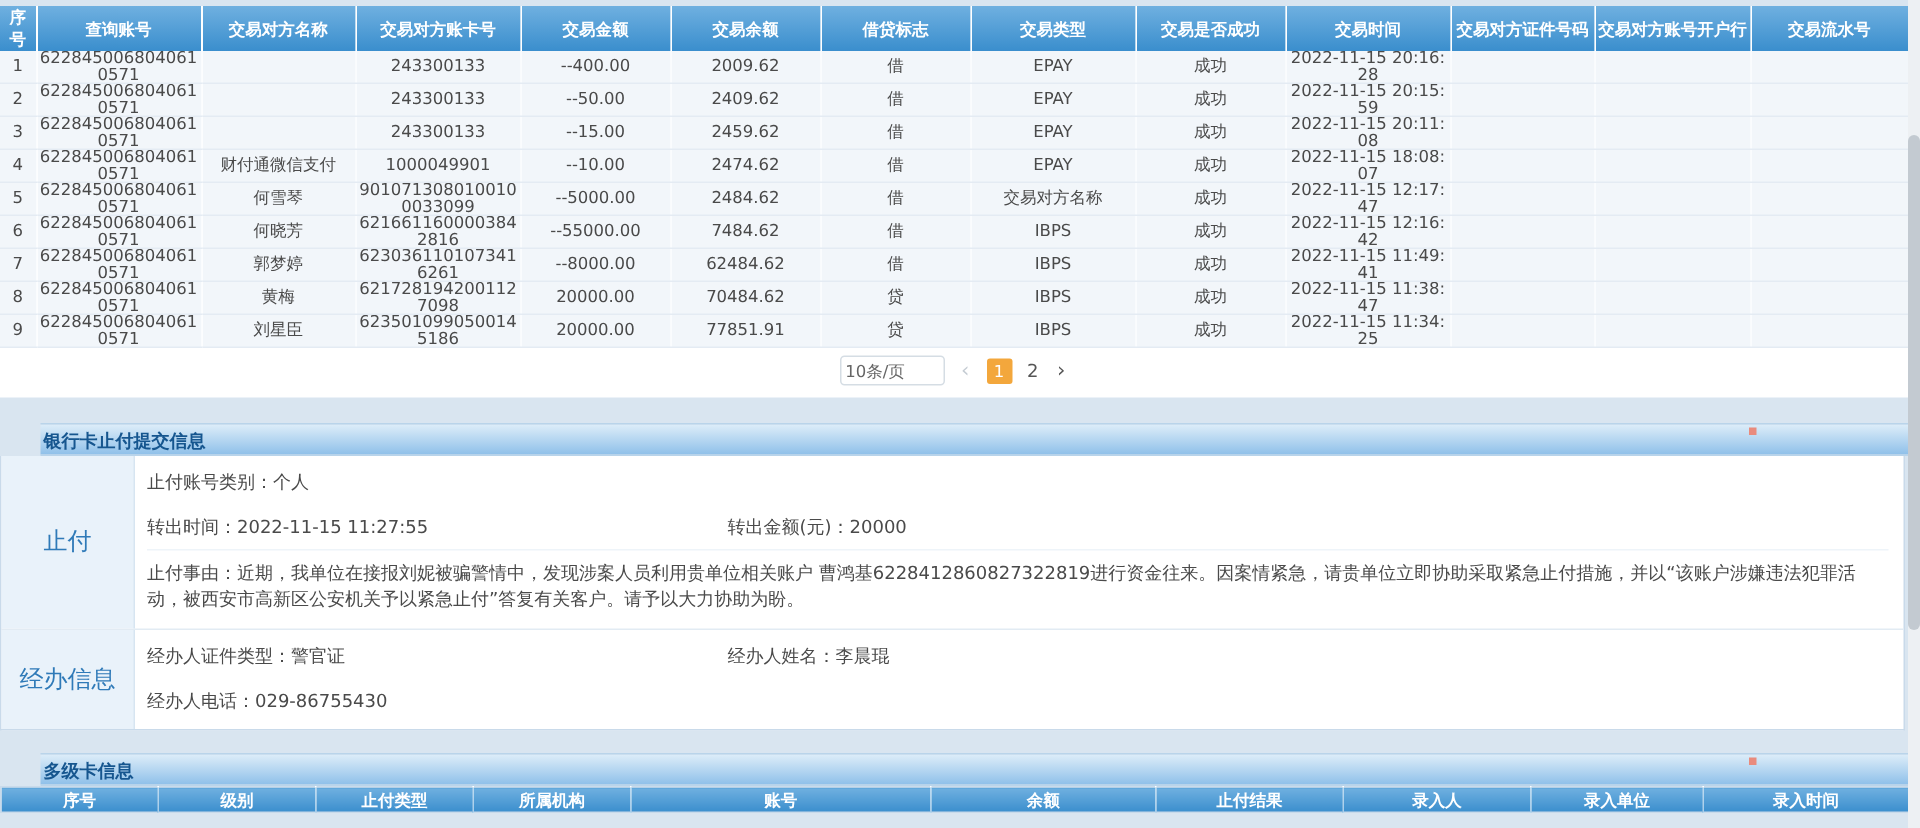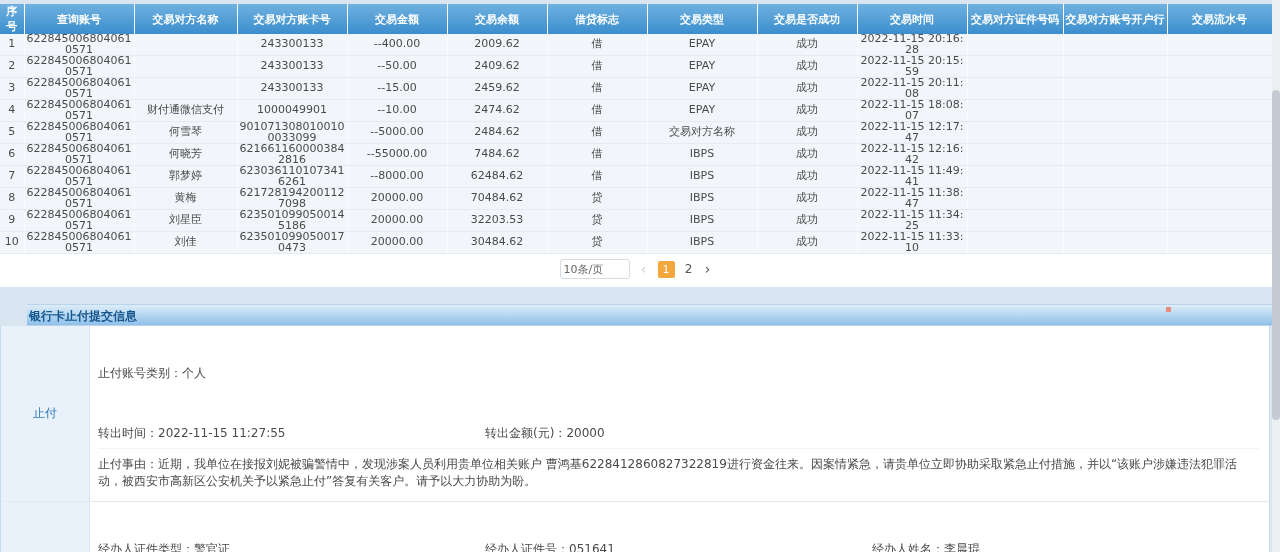"32203.53" td { text: 32203.53 -> 77851.91 }
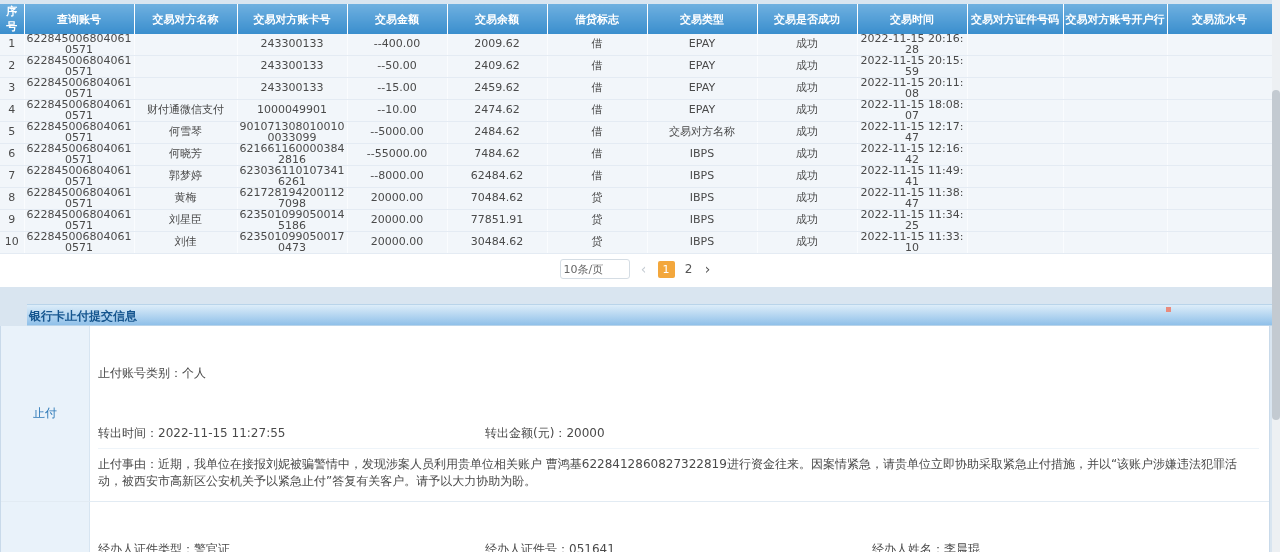"10" tr { html: <tr> <td>10</td> <td>6228450068040610571</td> <td>刘佳</td> <td>6235010990500170473</td> <td>20000.00</td> <td>30484.62</td> <td>贷</td> <td>IBPS</td> <td>成功</td> <td>2022-11-15 11:33:10</td> <td></td> <td></td> <td></td> </tr> -> none }
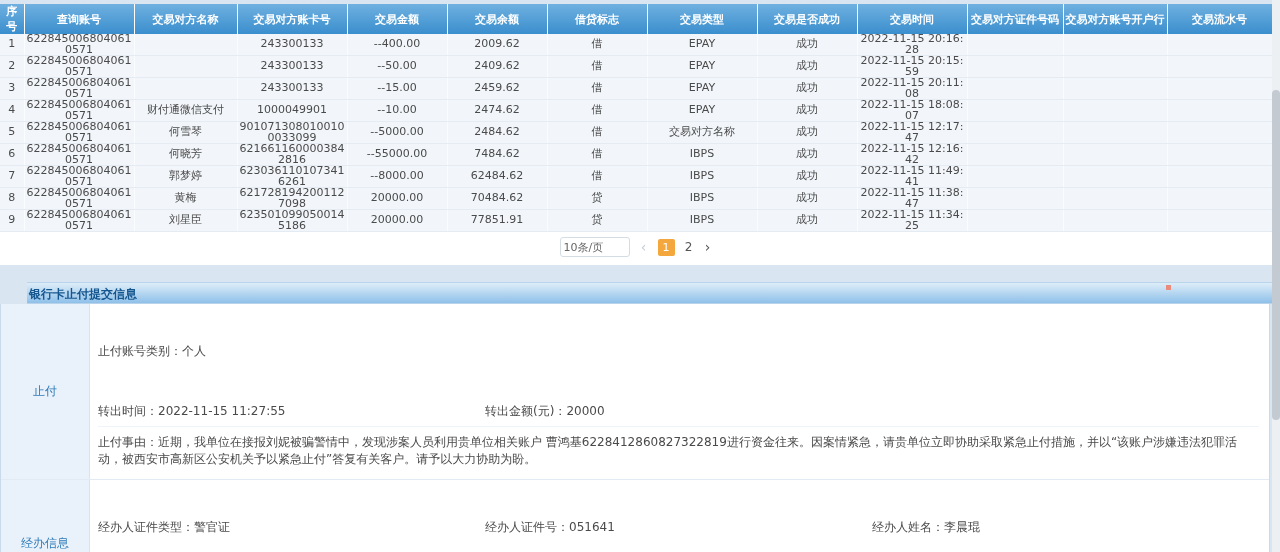"止付账号类别：个人" .field { margin-top: 30px -> none }
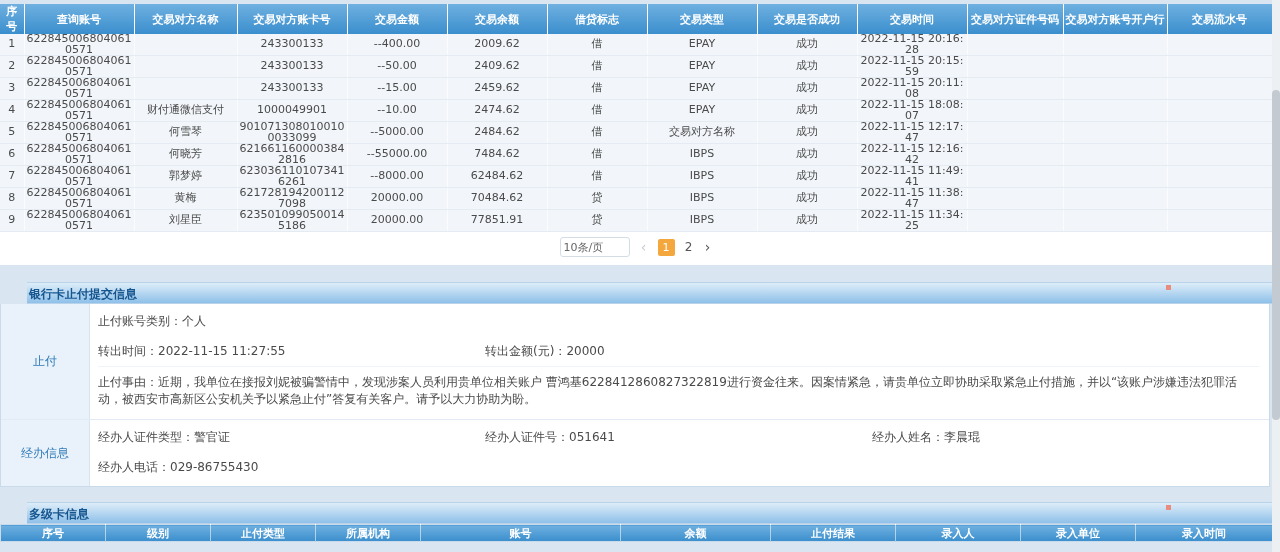"止付" .group-label { font-size: 12px -> 16px }
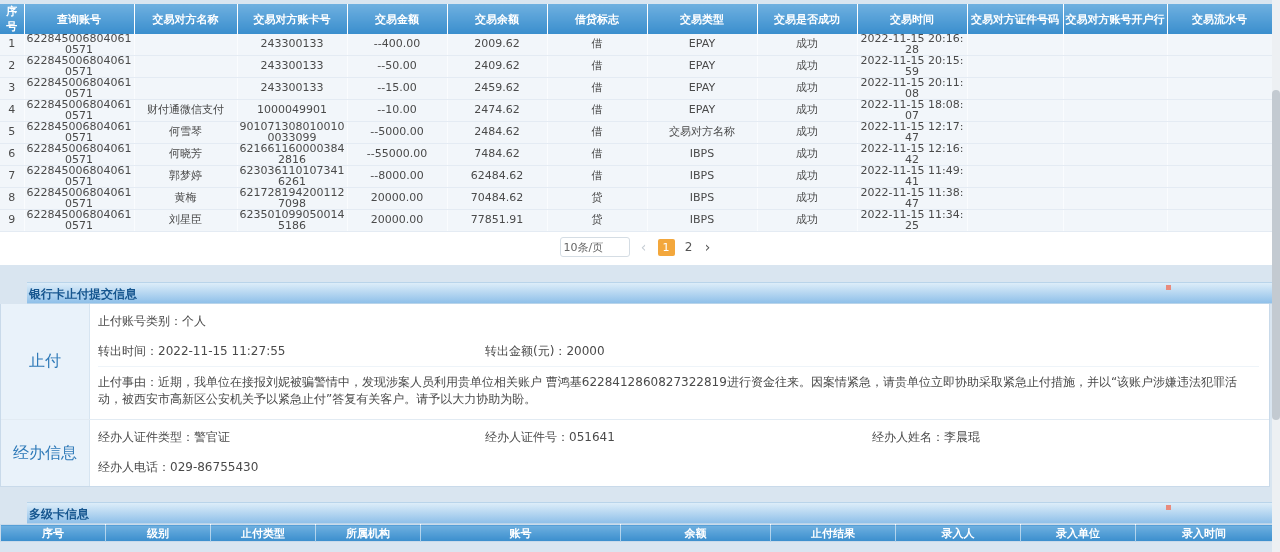"经办人证件号：051641" div.field { html: <div><span>经办人证件号：</span><span>051641</span></div> -> none }
